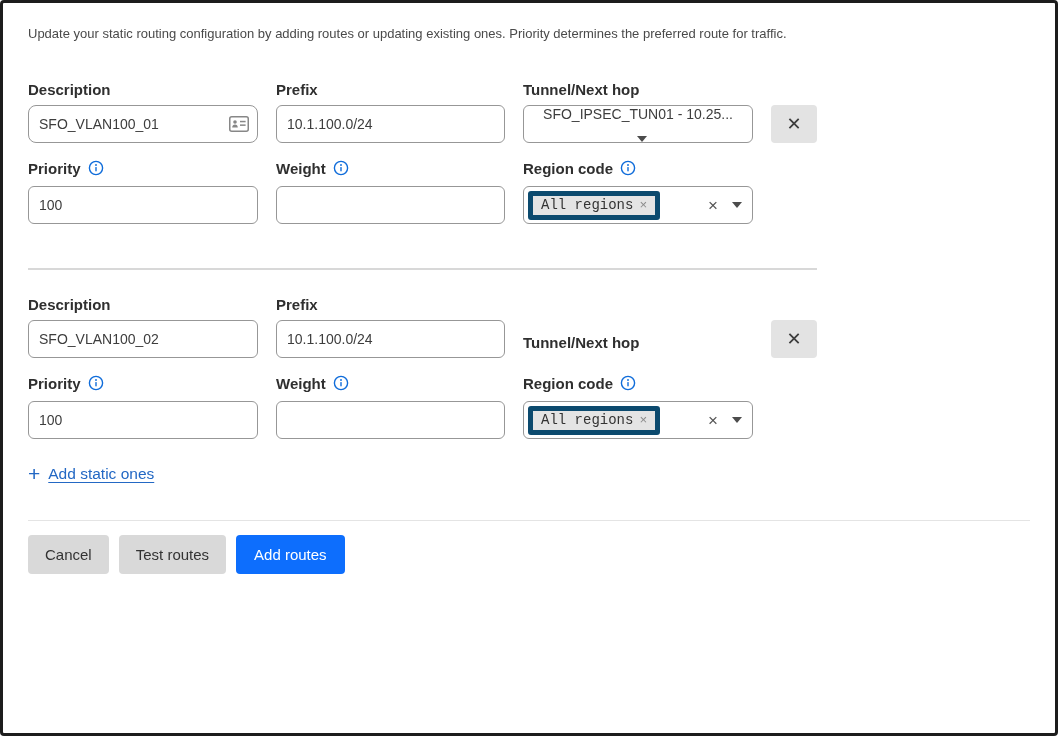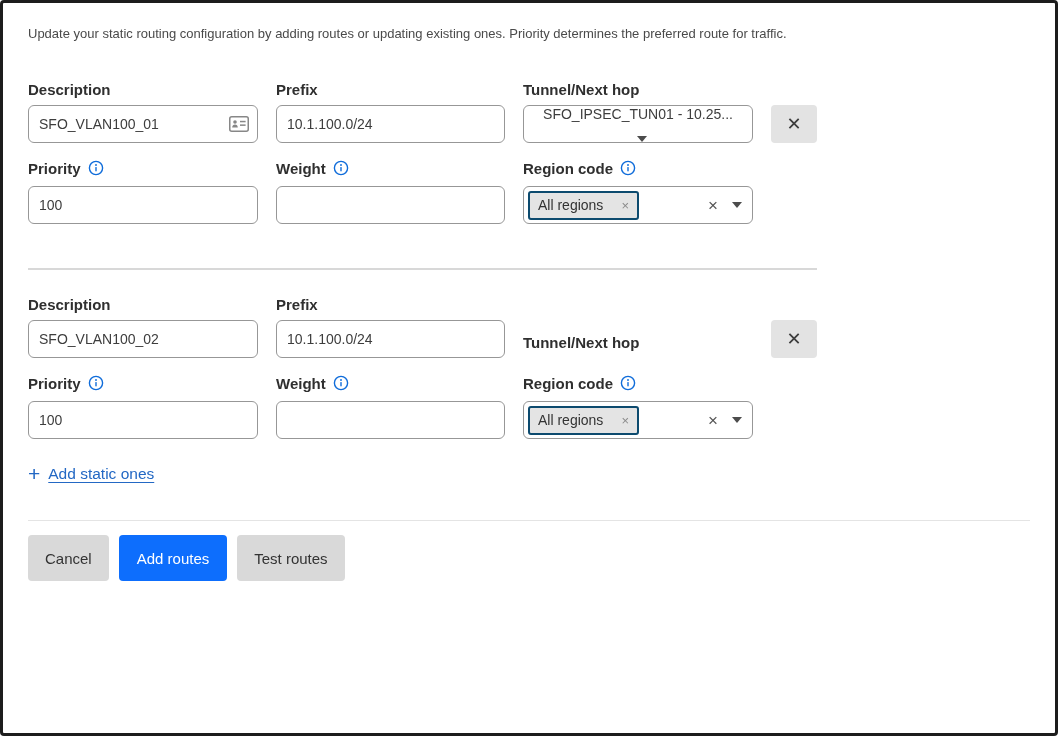"SFO_VLAN100_01" .input-shell.has-icon .text-input { border-radius: none -> 8px }
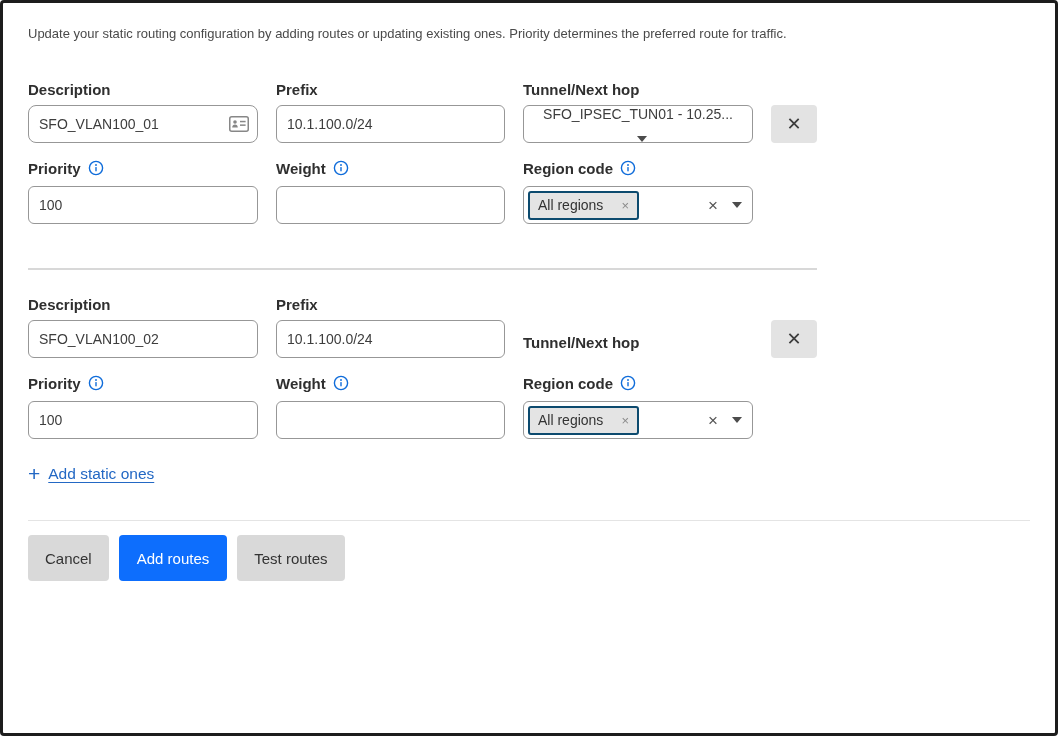"All regions" .chip { border: 2px solid #0c4a6e -> 5px solid #0c4a6e; font-family: none -> Liberation Mono, monospace; gap: 18px -> 6px }
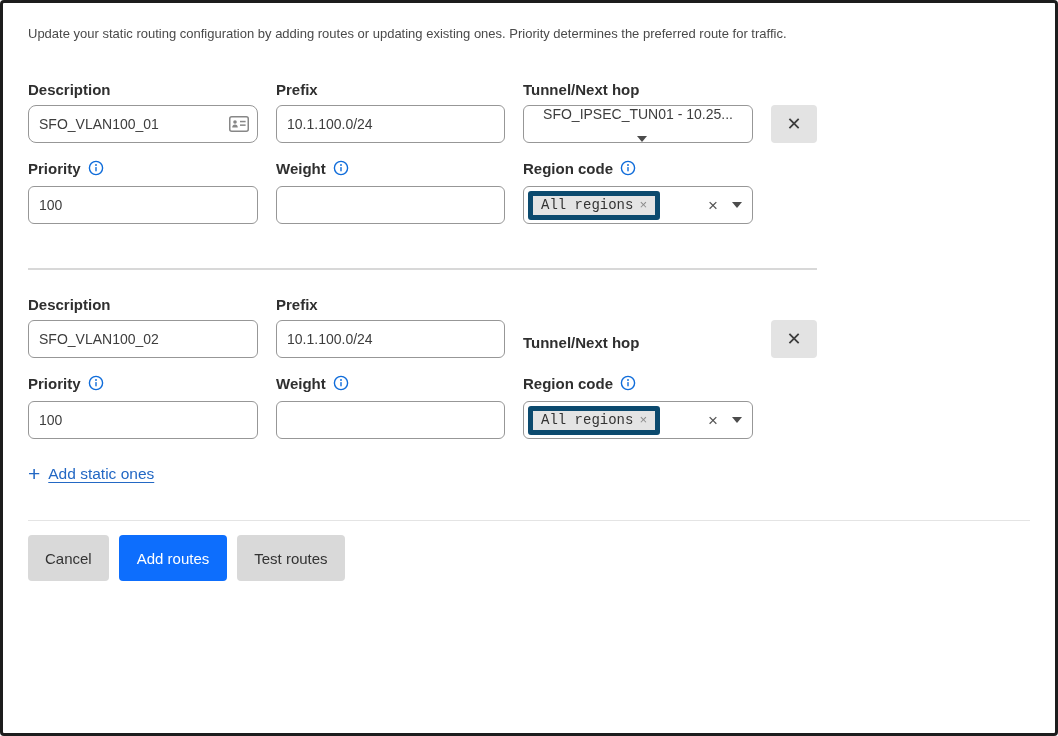"Cancel" .btn { height: 46px -> 39px }
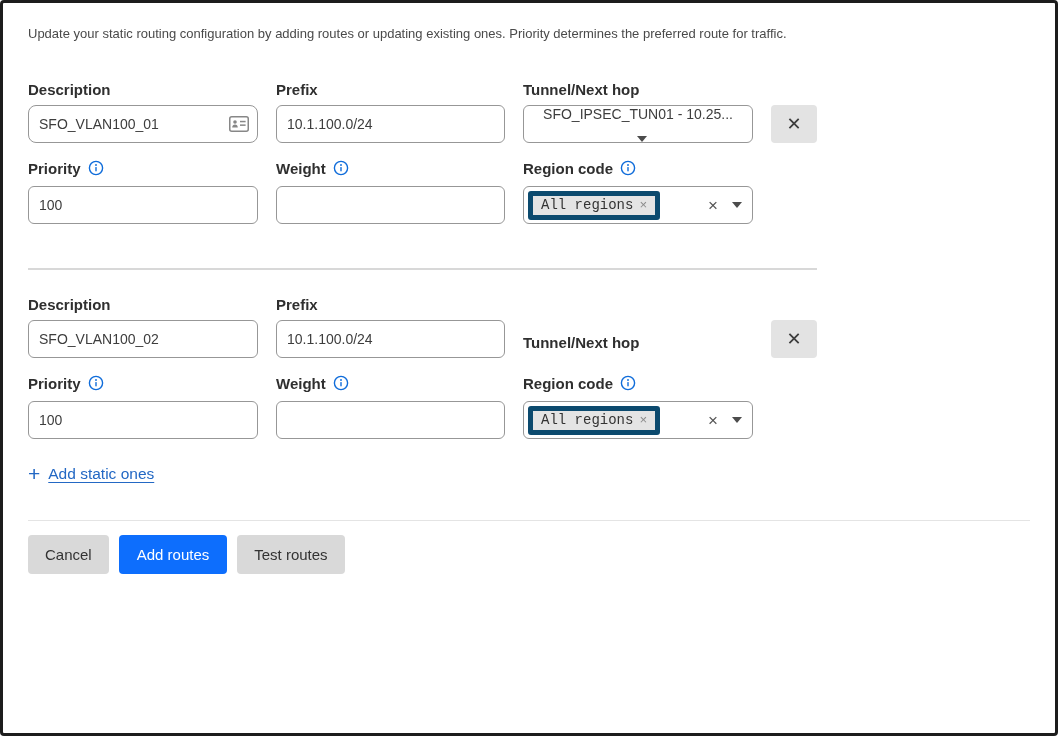"Add routes" button.btn { order: before "Test routes" -> after "Test routes" }
